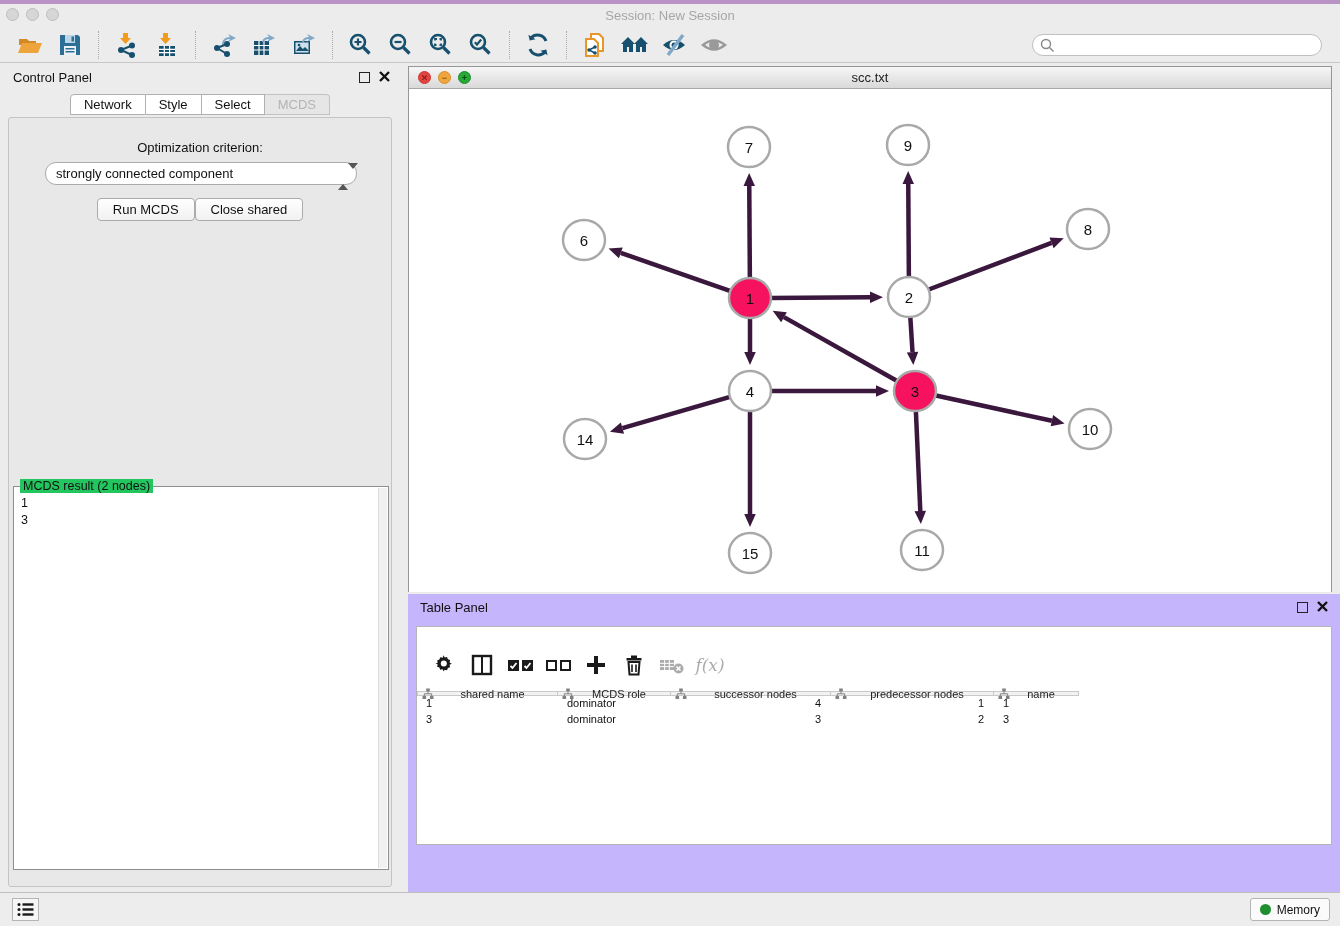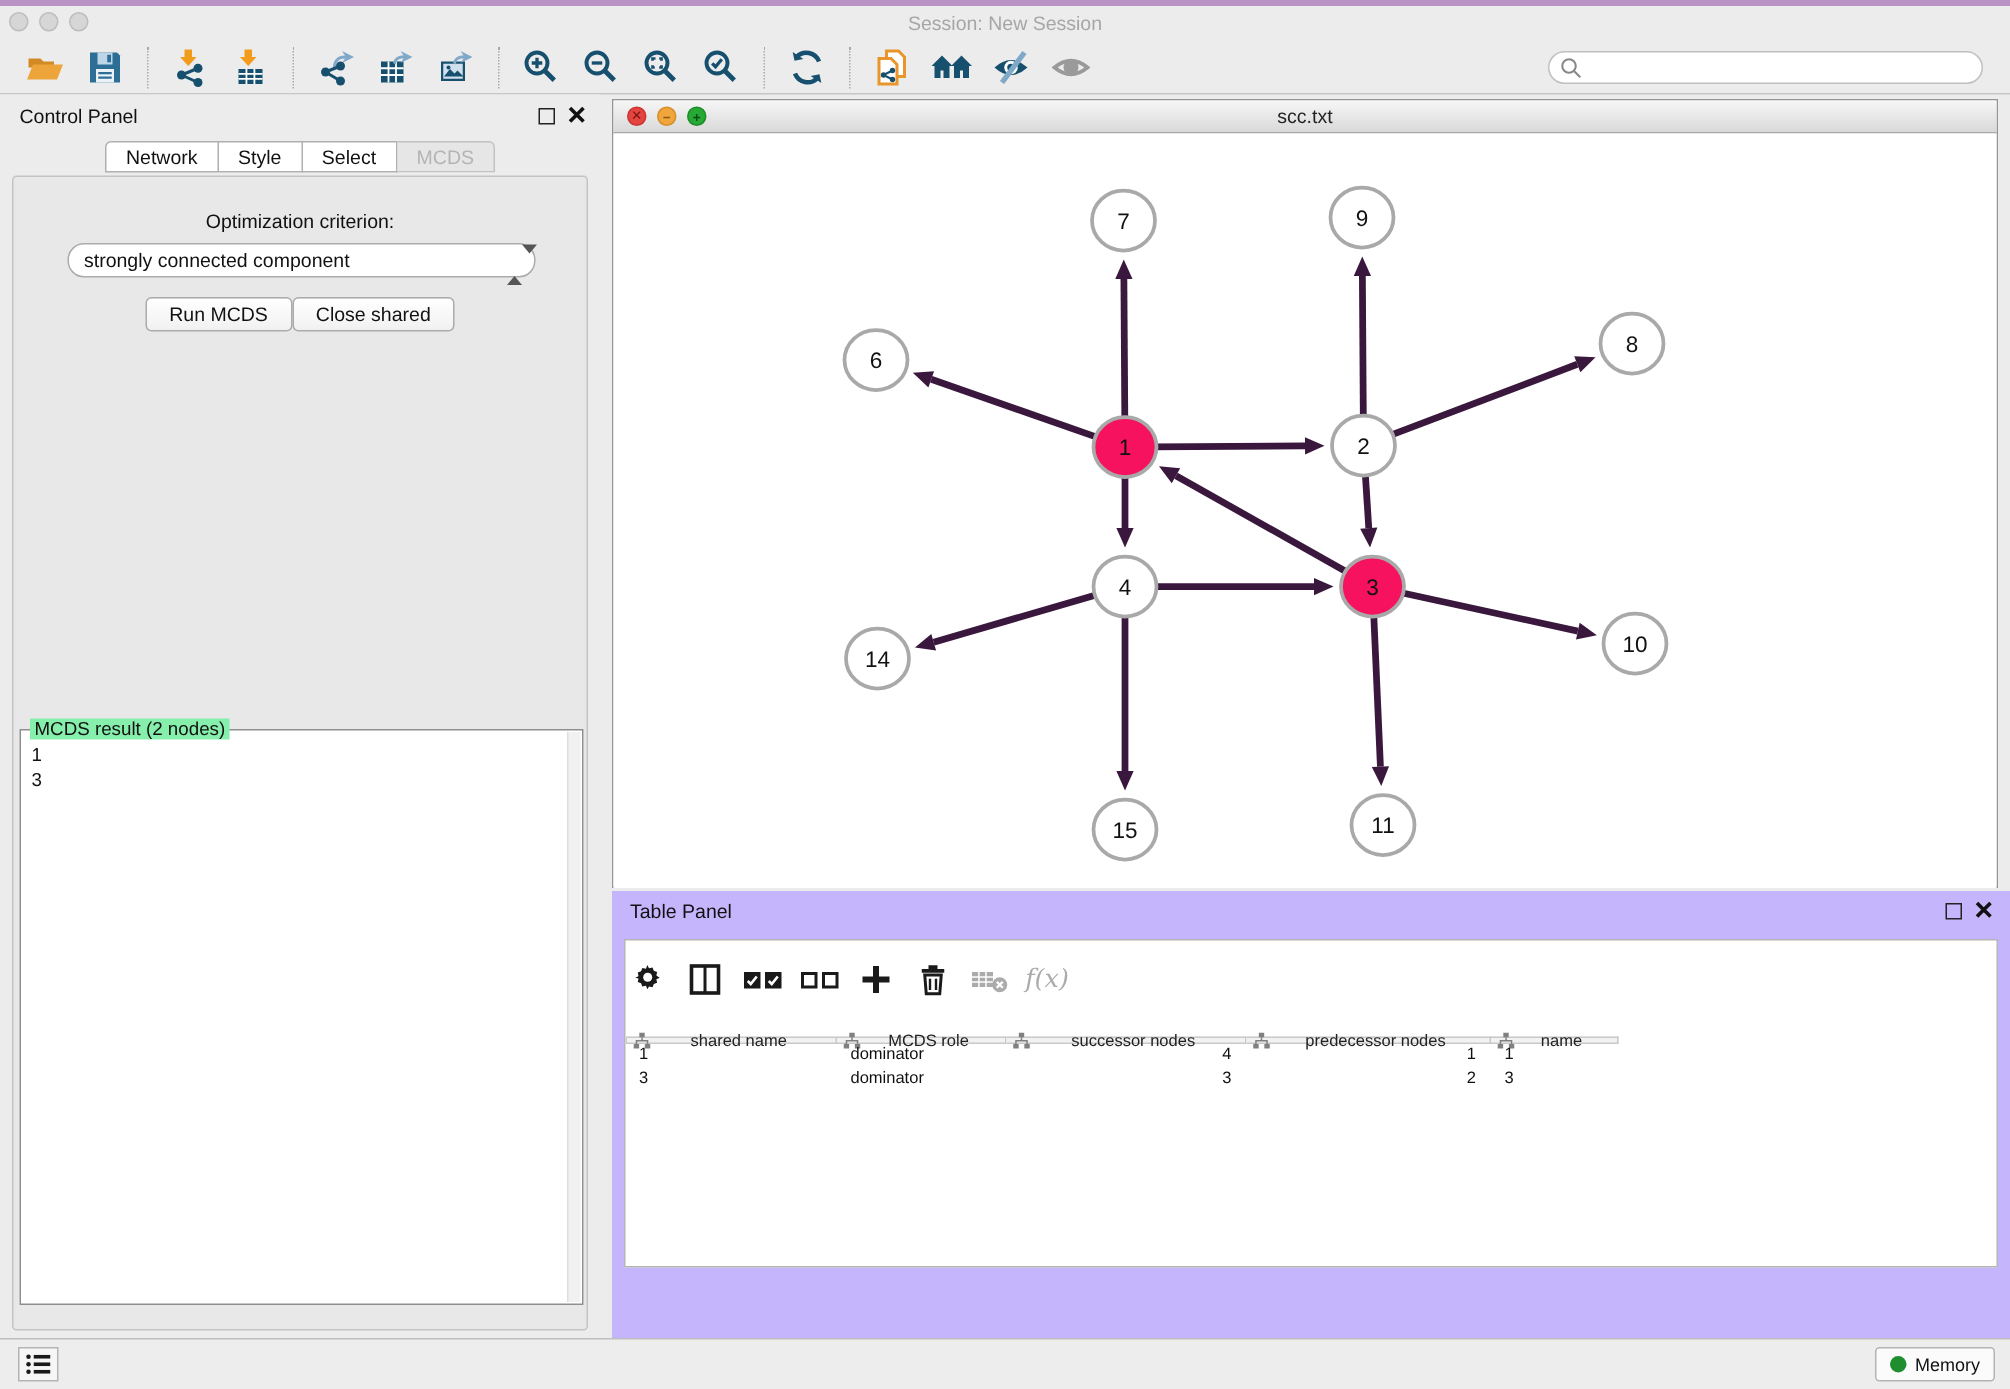"MCDS result (2 nodes)" #result-legend { background: #86efac -> #22c55e }
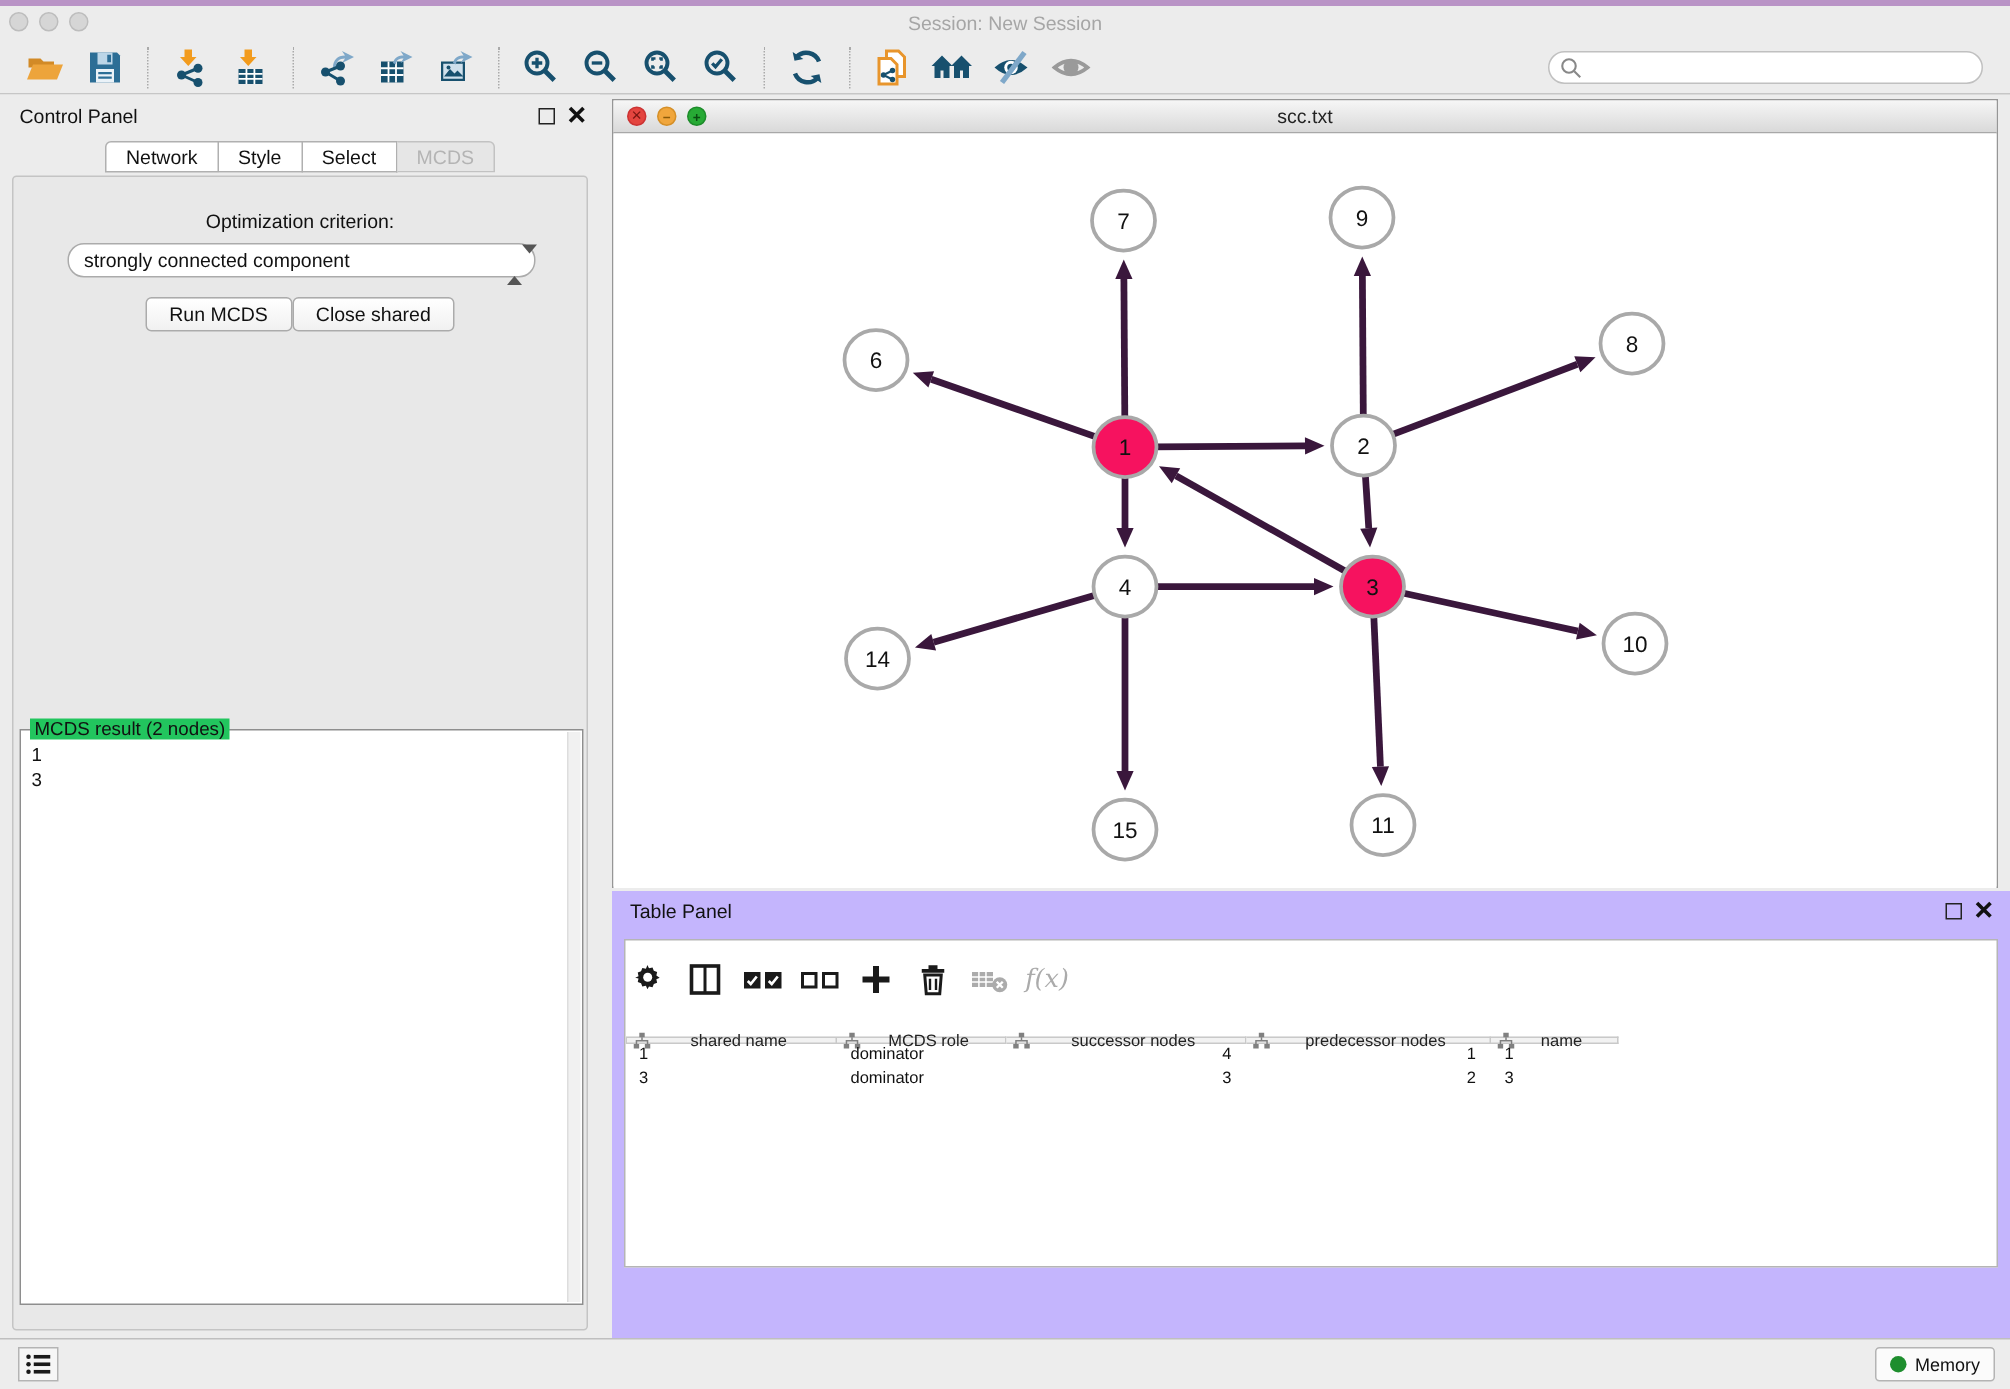"f(x)" #tp-toolbar { padding-left: none -> 12px; top: 4px -> 16px }
